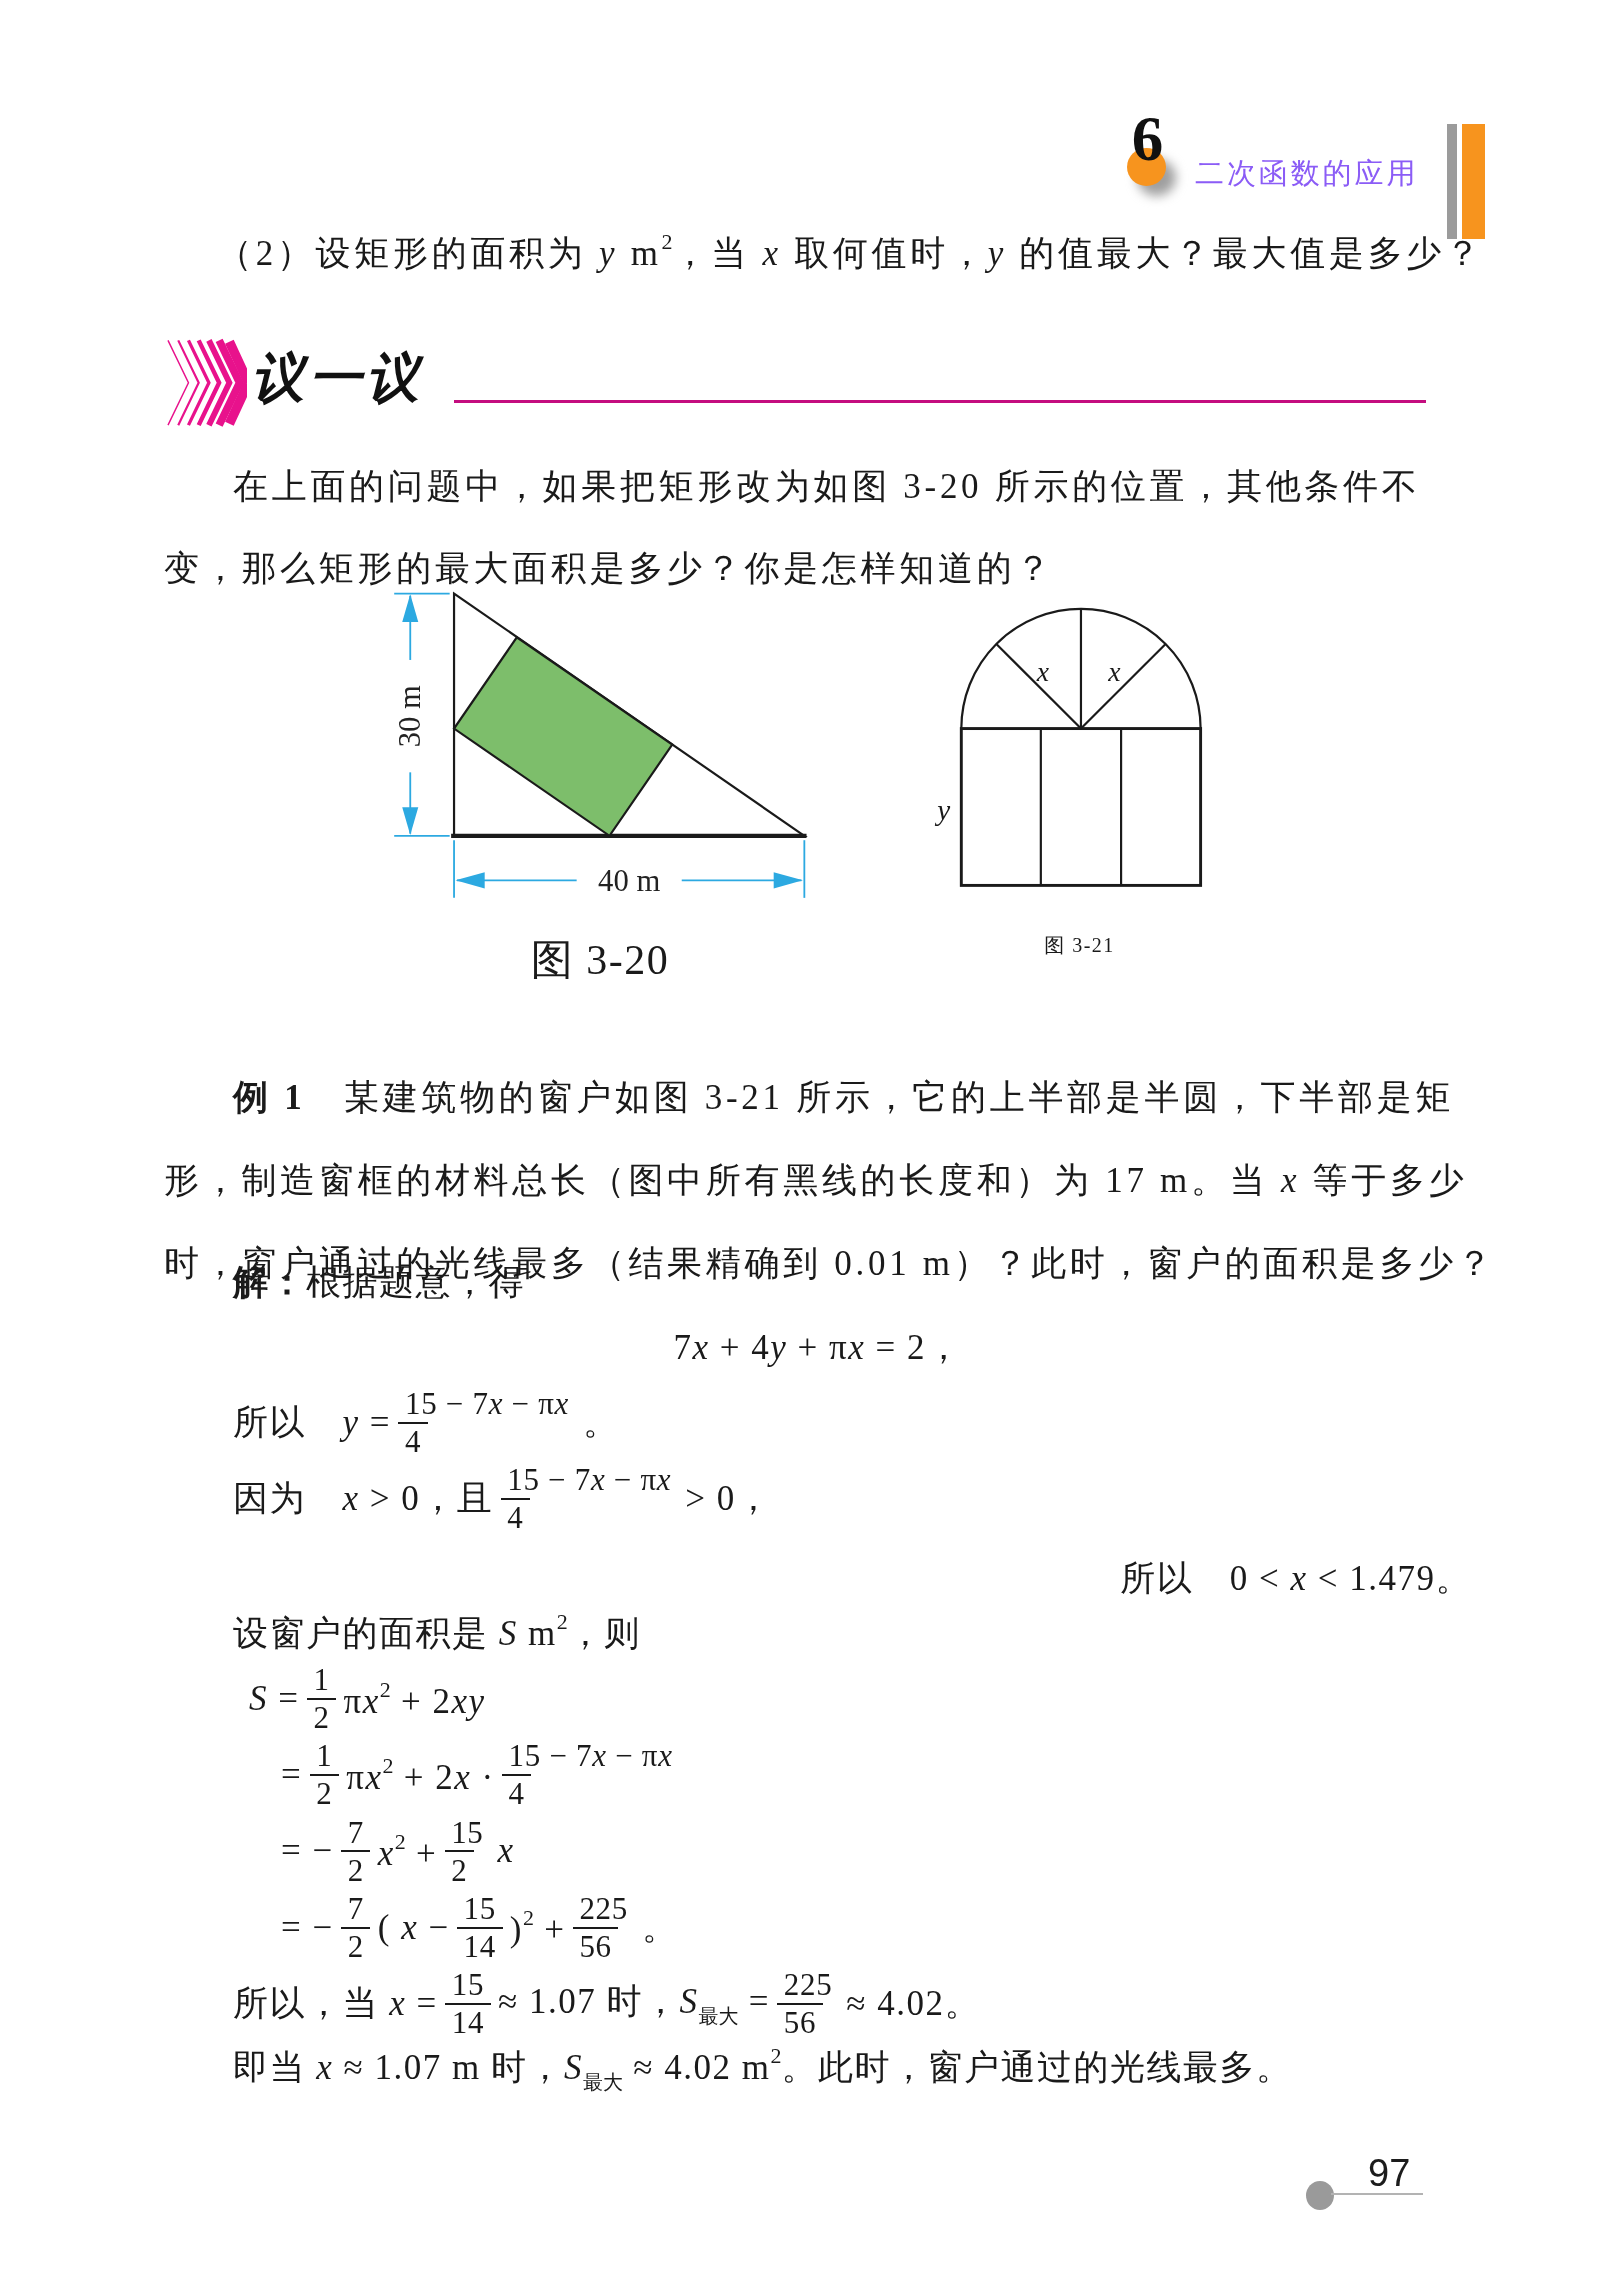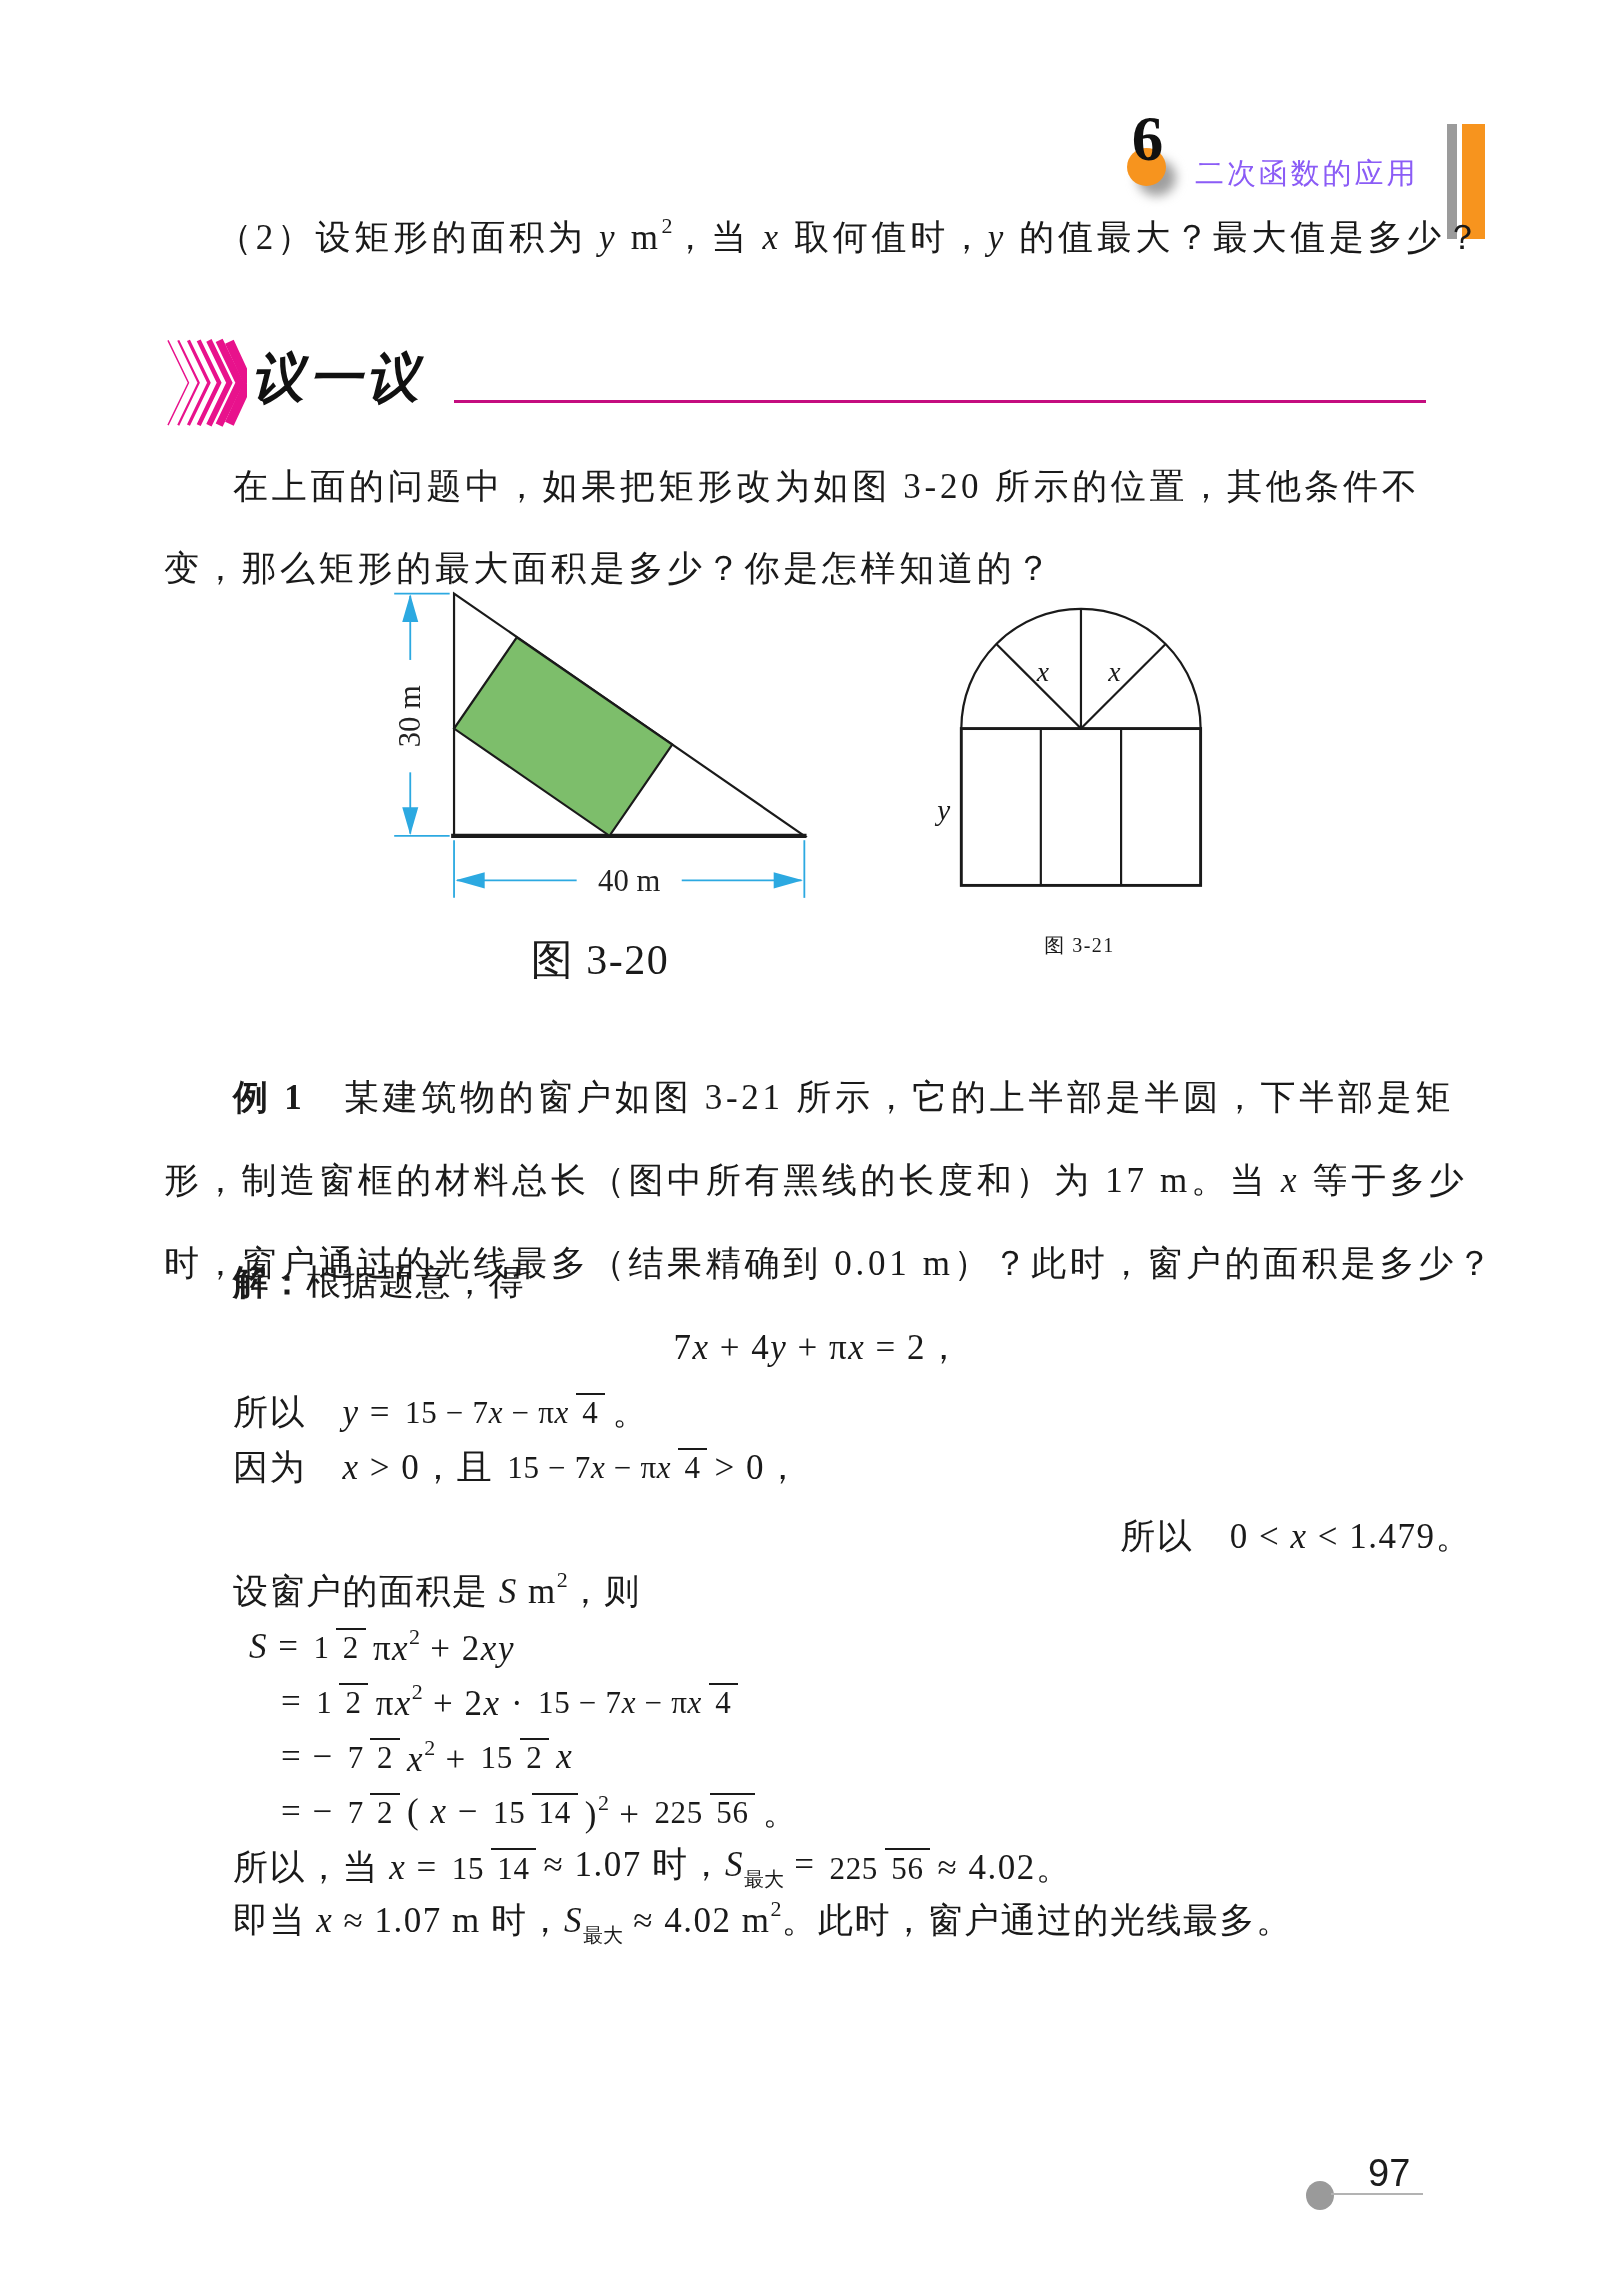"（2）设矩形的面积为 y m2，当 x 取何值时，y" .intro .textline { margin-top: none -> 16px }
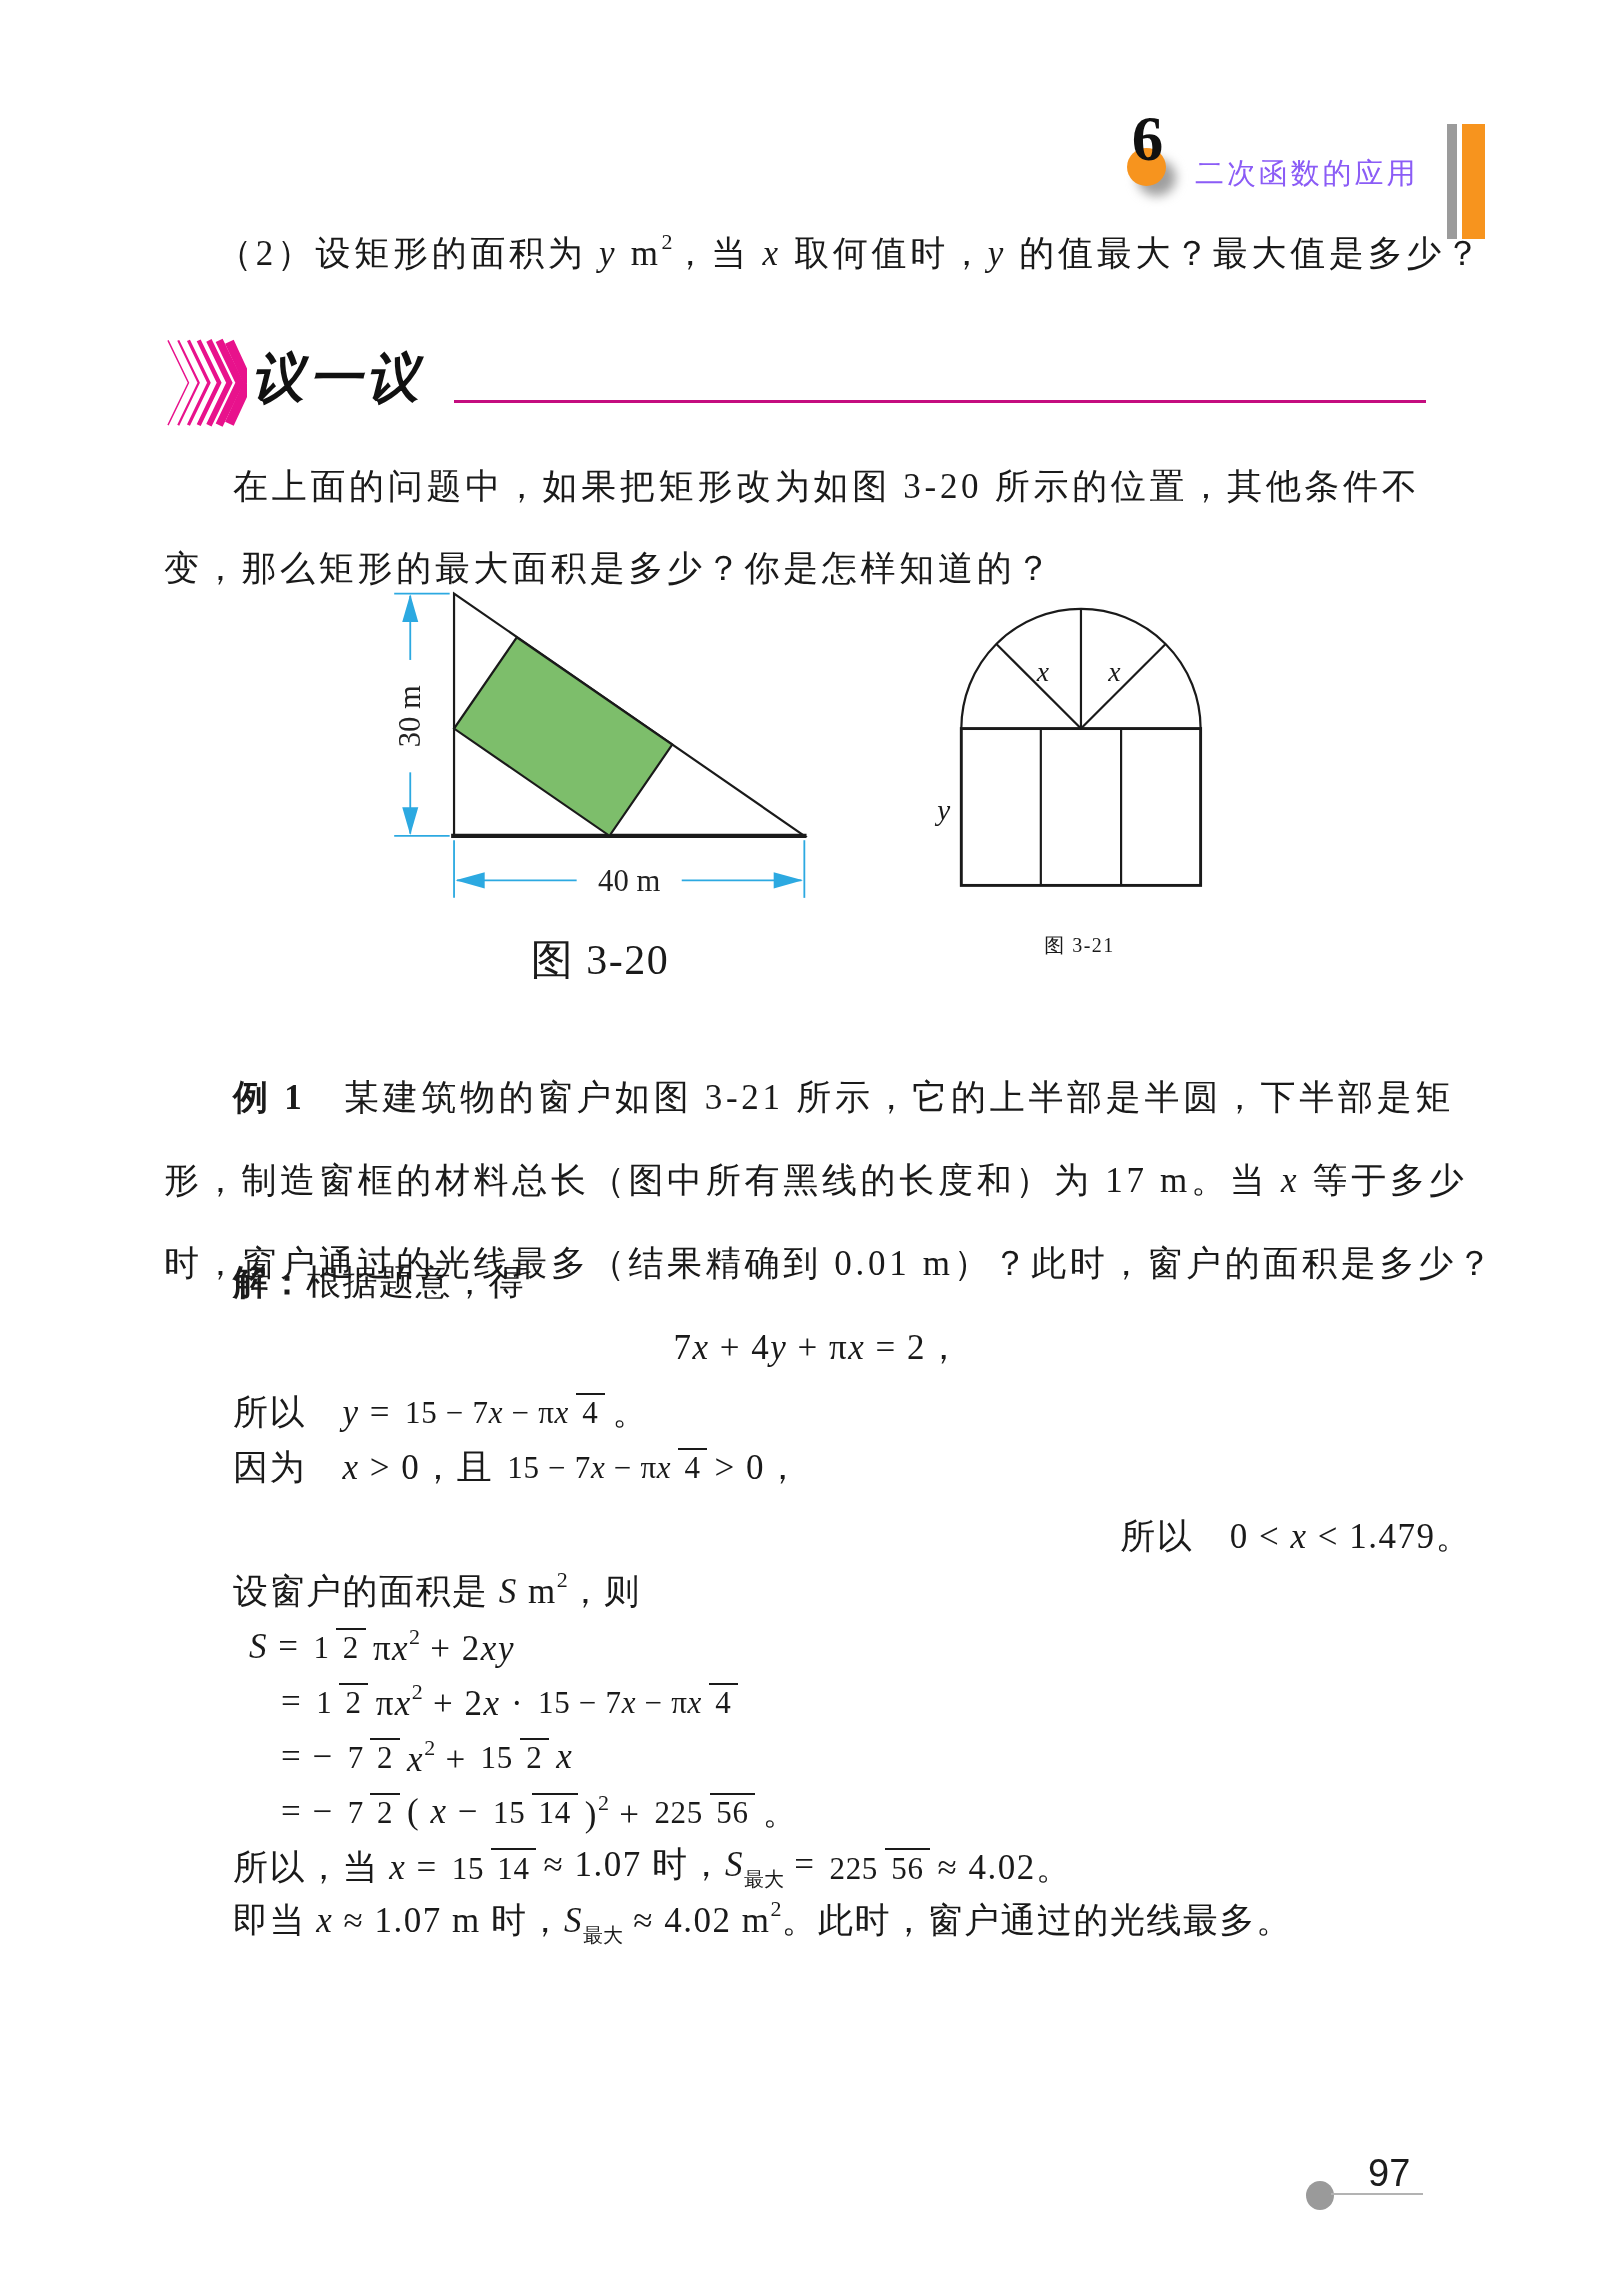"15 − 7x − πx" .frac { align-items: flex-end -> flex-start; flex-direction: row -> column }
